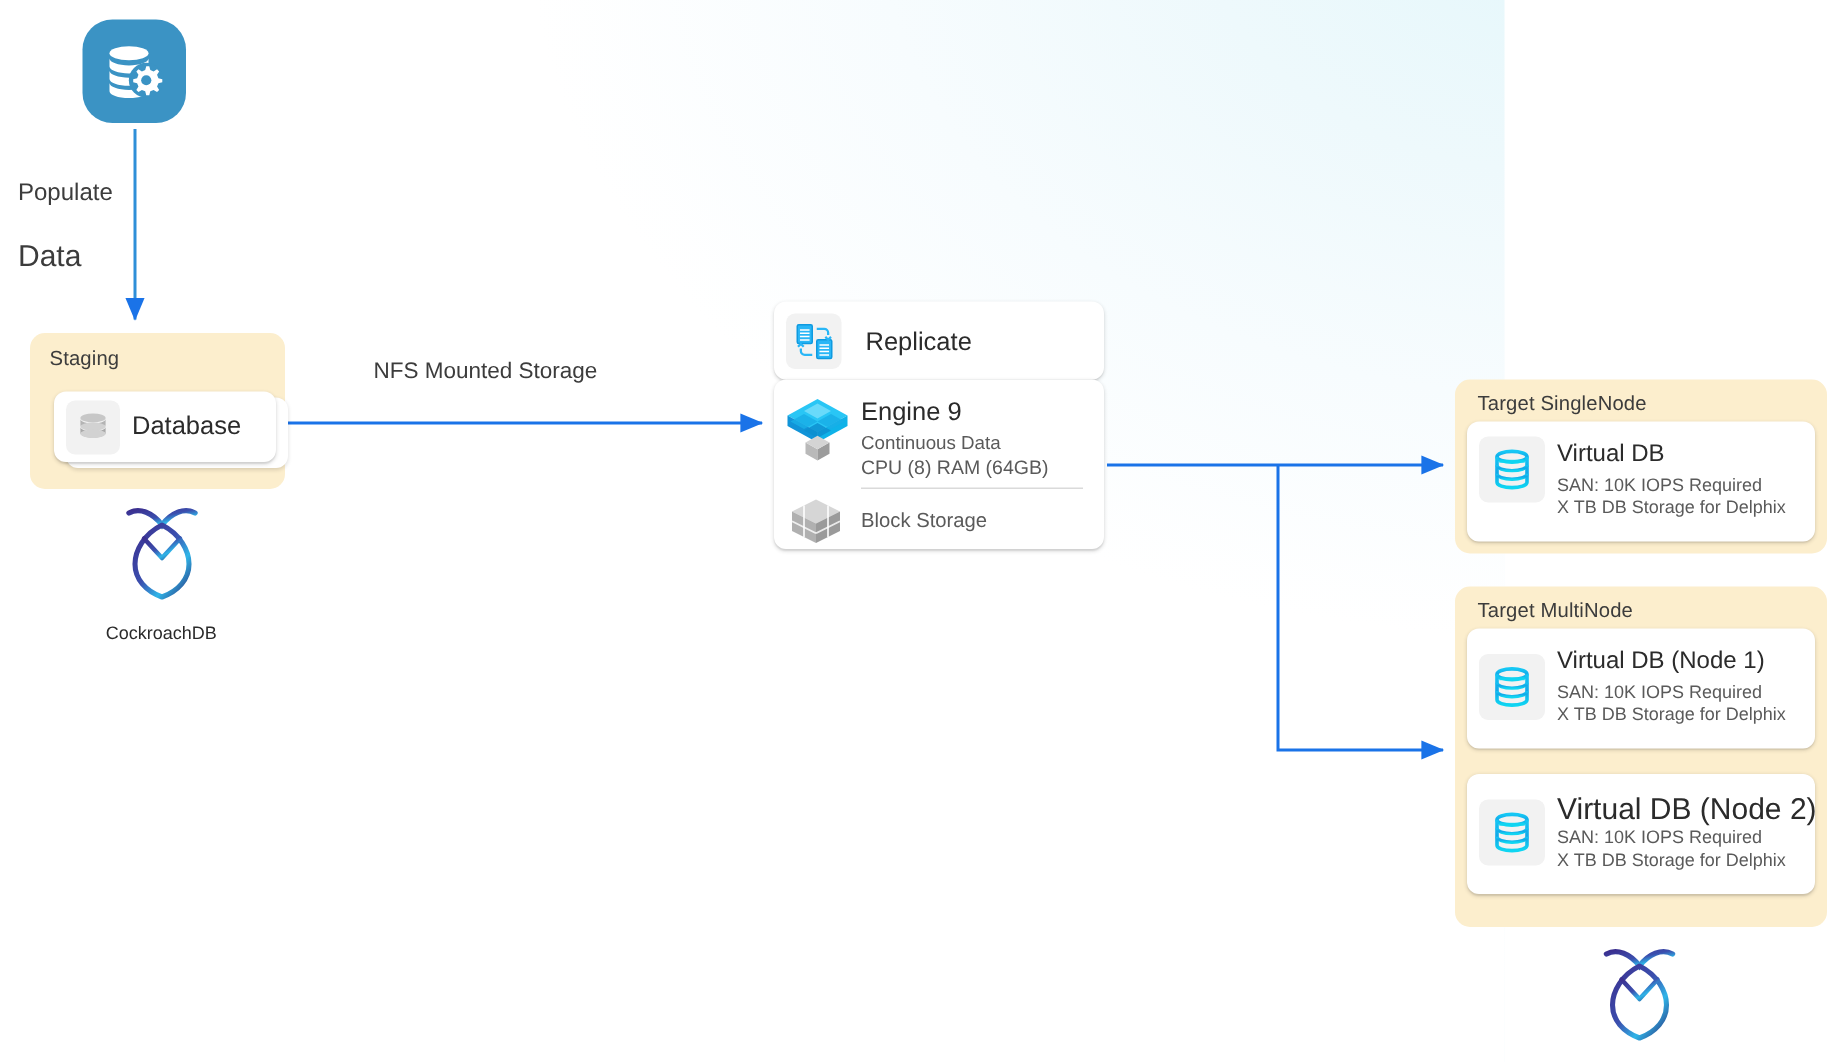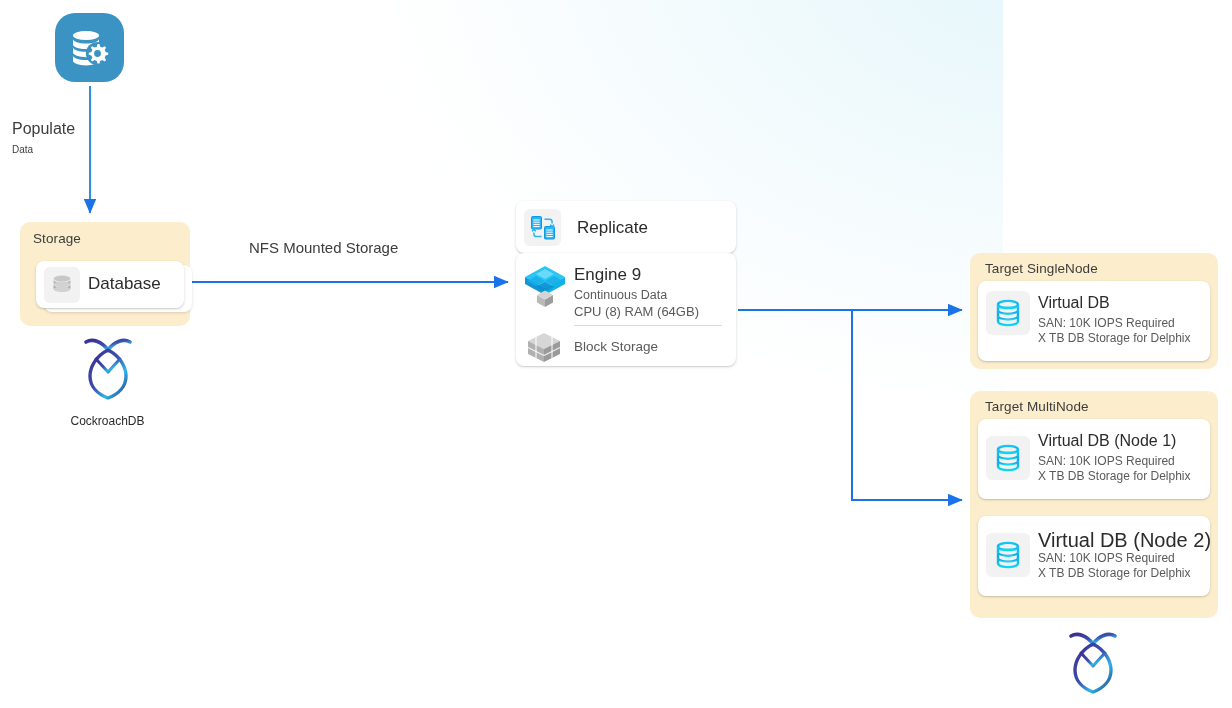"Data" #lbl-populate-2 { font-size: 10px -> 20px; top: 144px -> 160px }
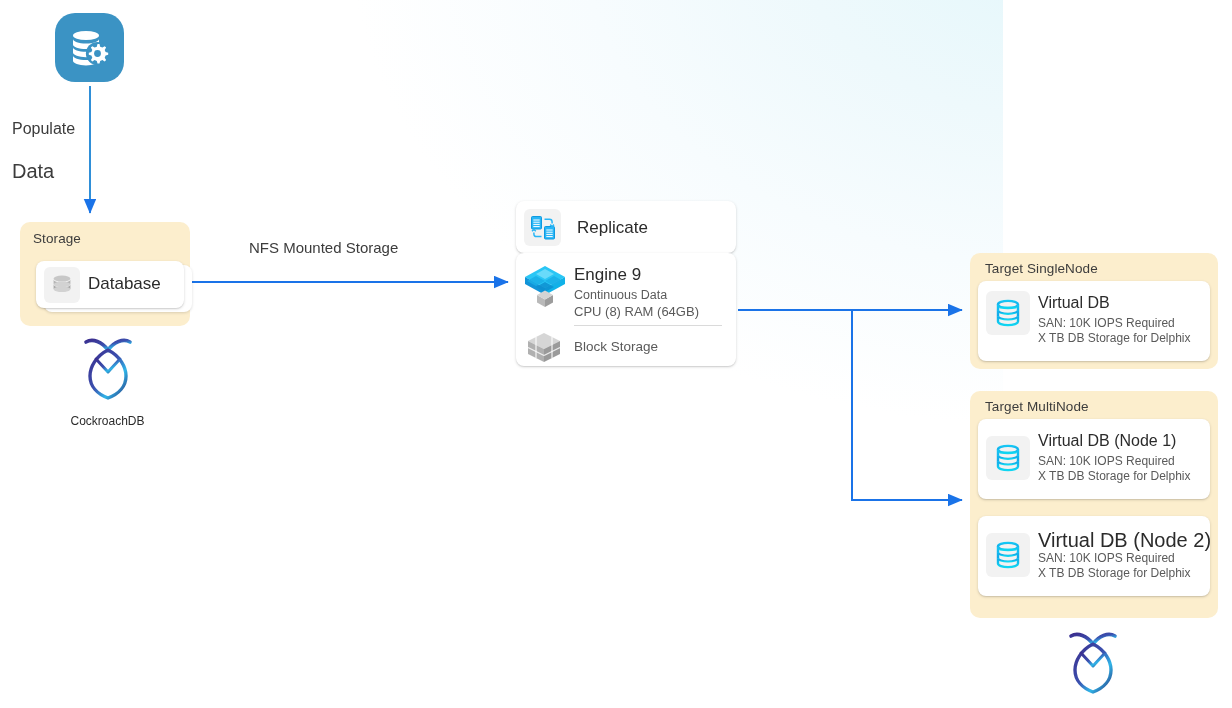"Storage" div.group-title { text: Storage -> Staging }
